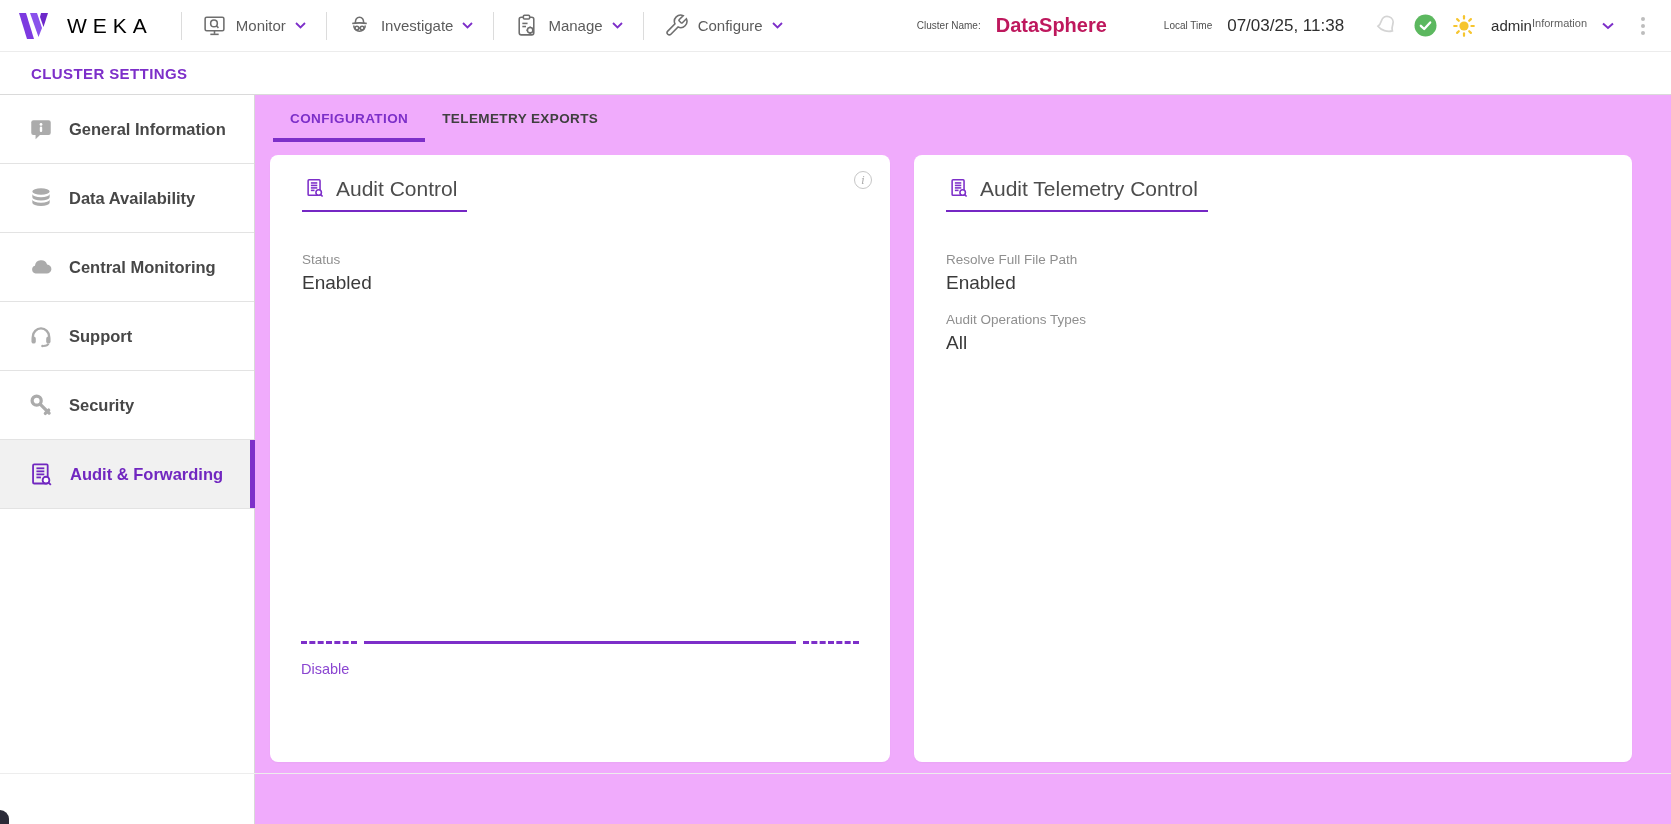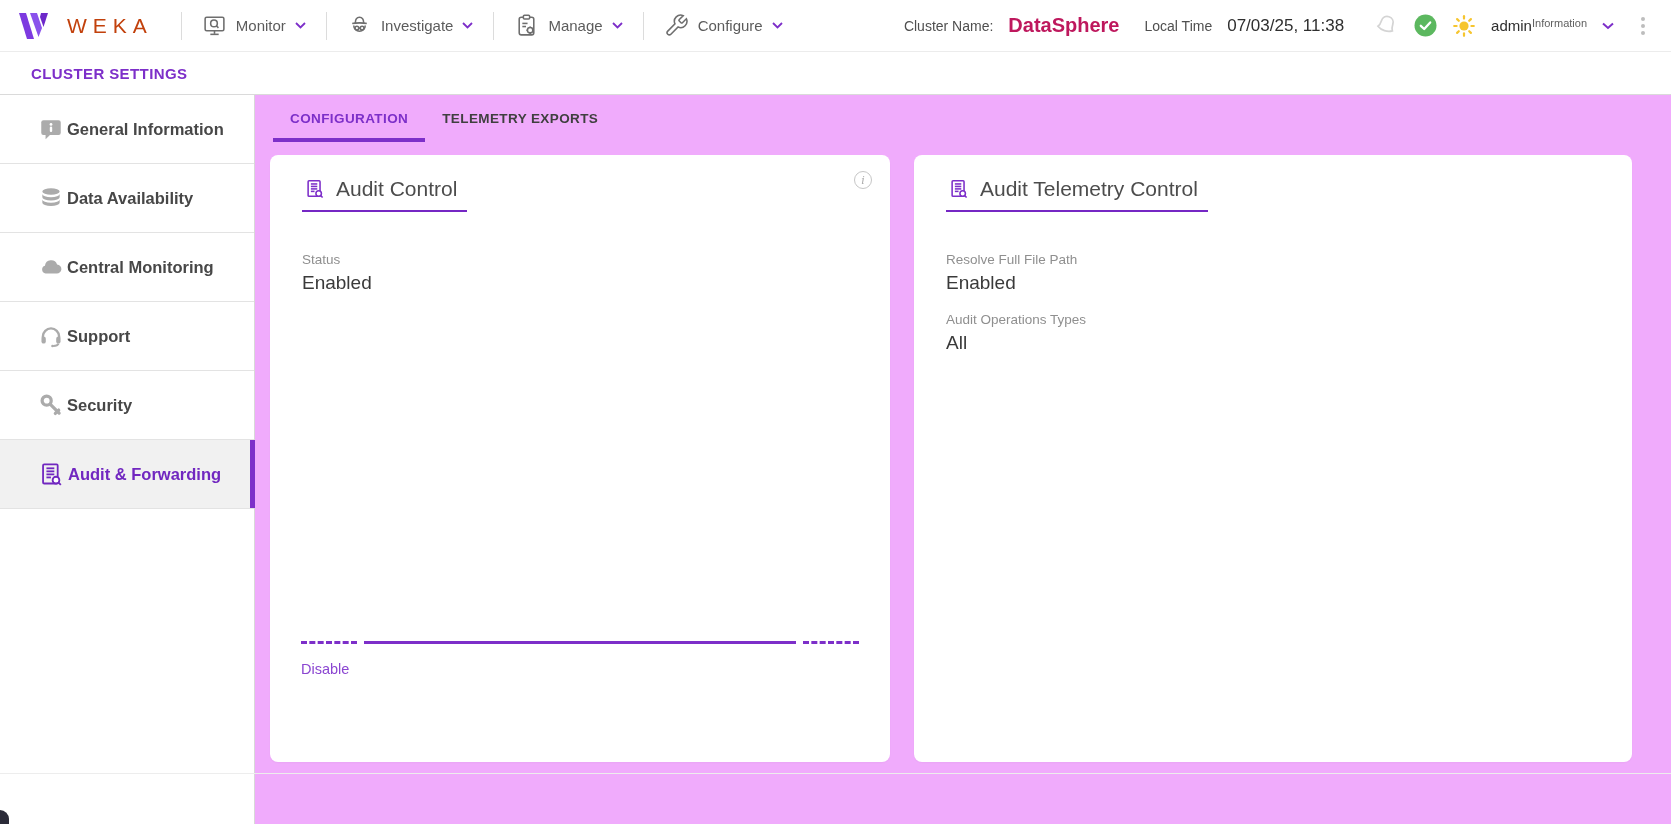"WEKA" .logo-text { color: #c2410c -> #000000 }
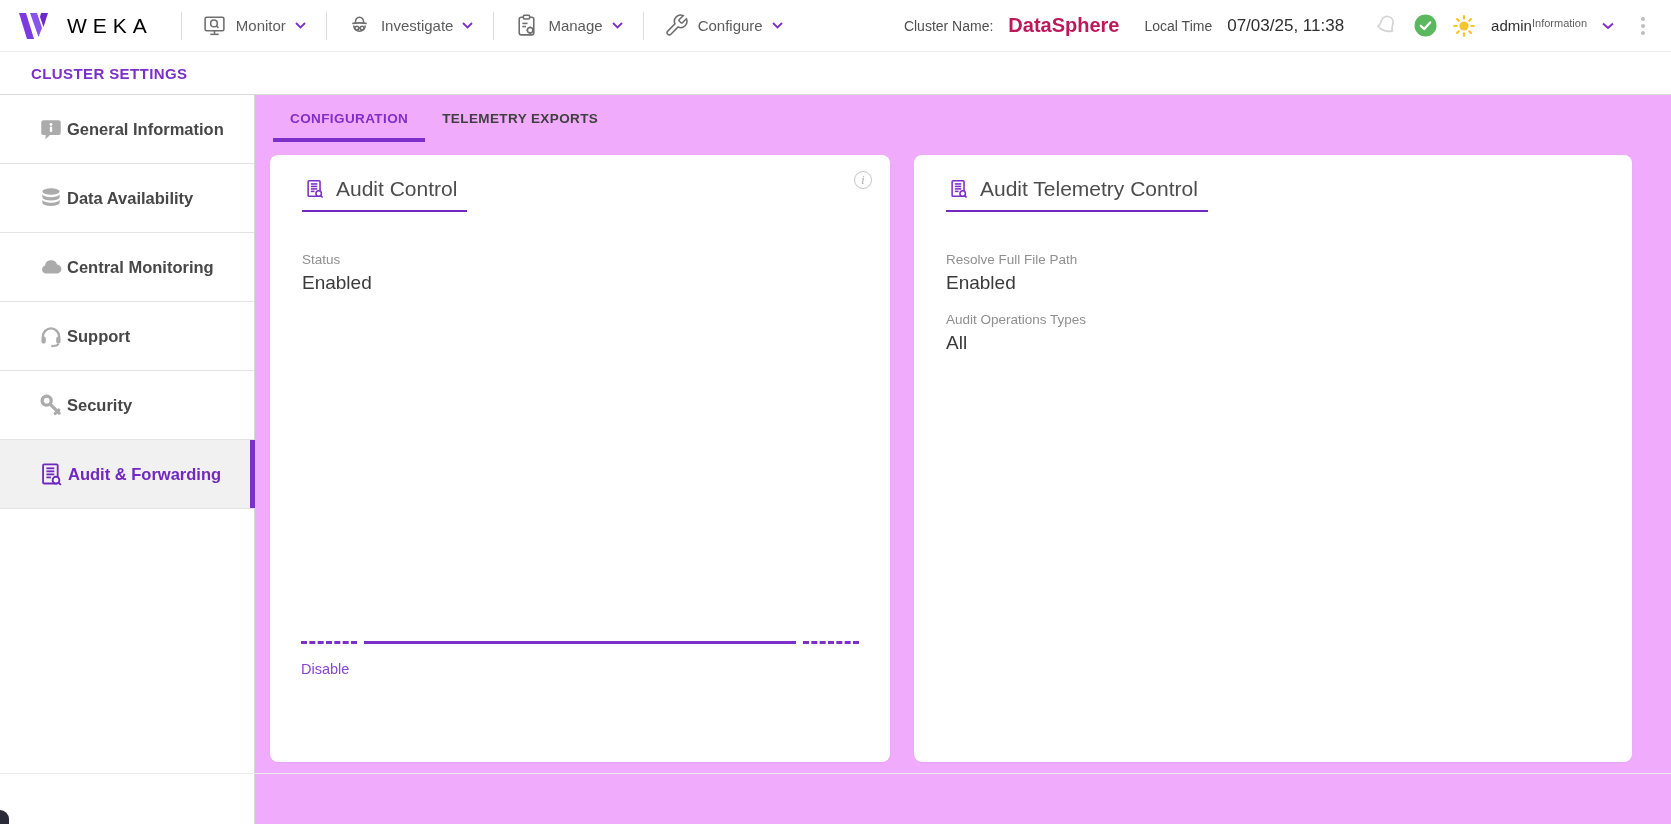"Cluster Name:" .kv-label { font-size: 14px -> 10px; margin-left: none -> 32px }
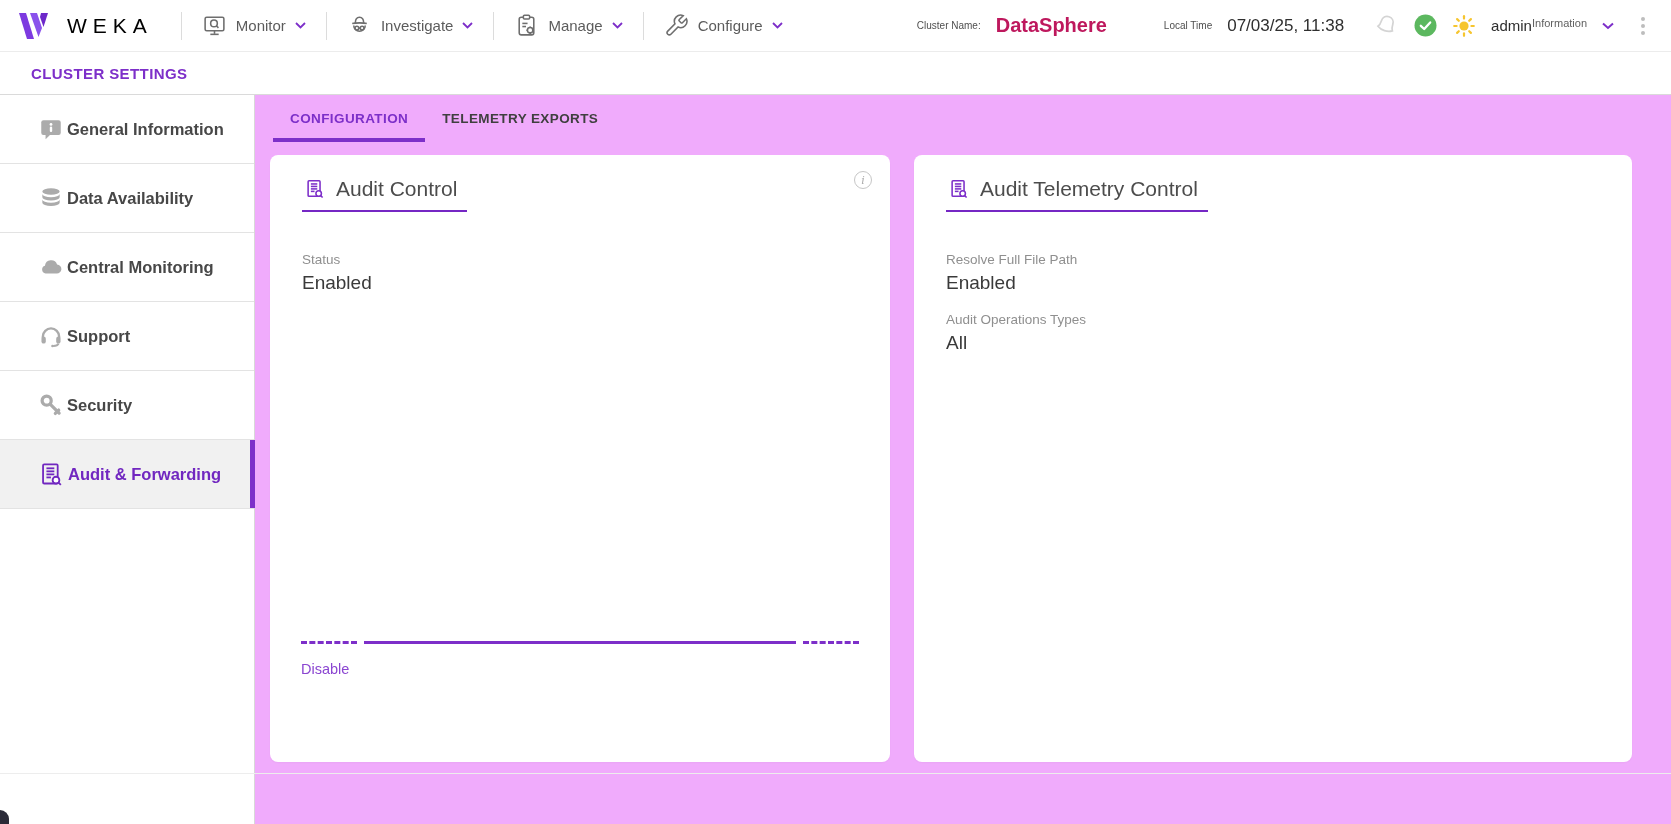"General Information" .side-item { gap: 3px -> 15px; padding-left: 38px -> 28px }
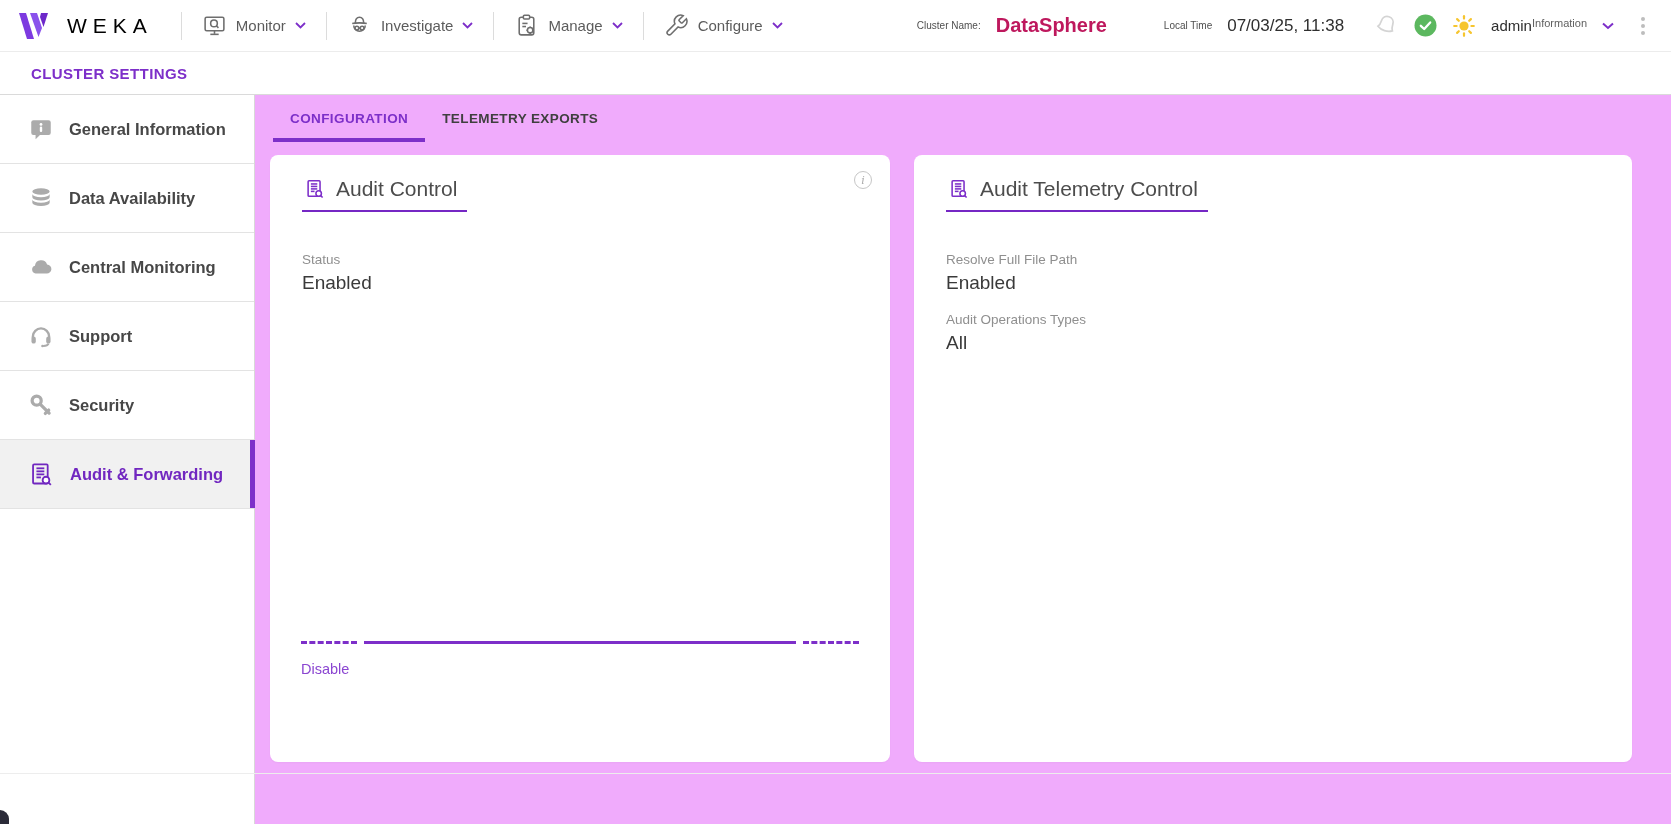"Audit Control" .card-title-row { align-items: center -> flex-start }
